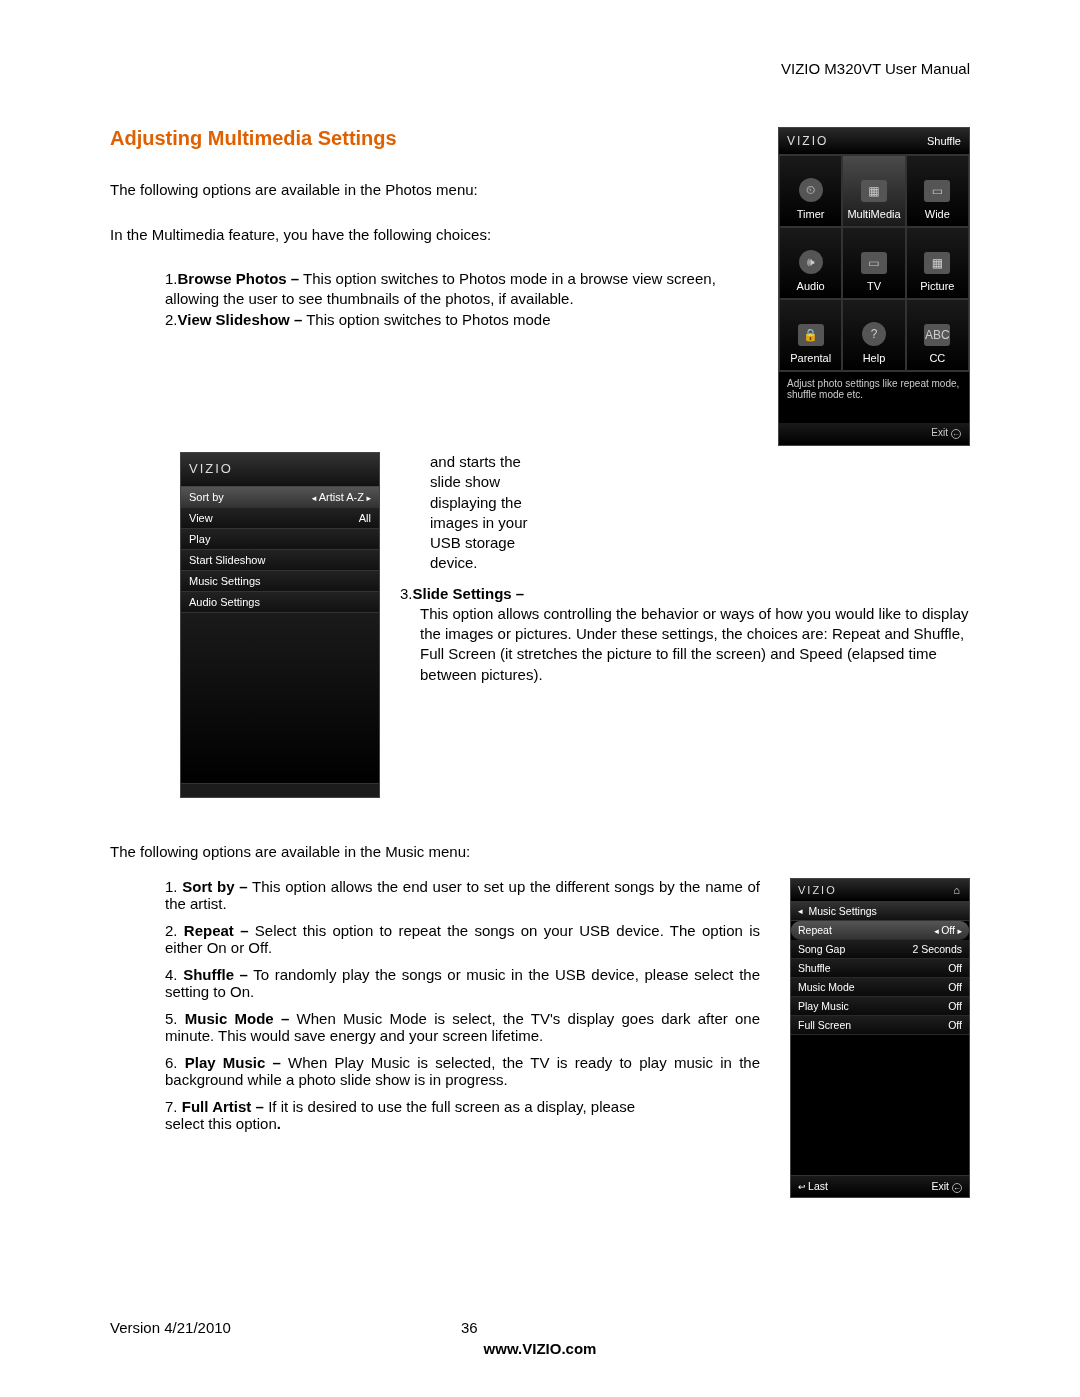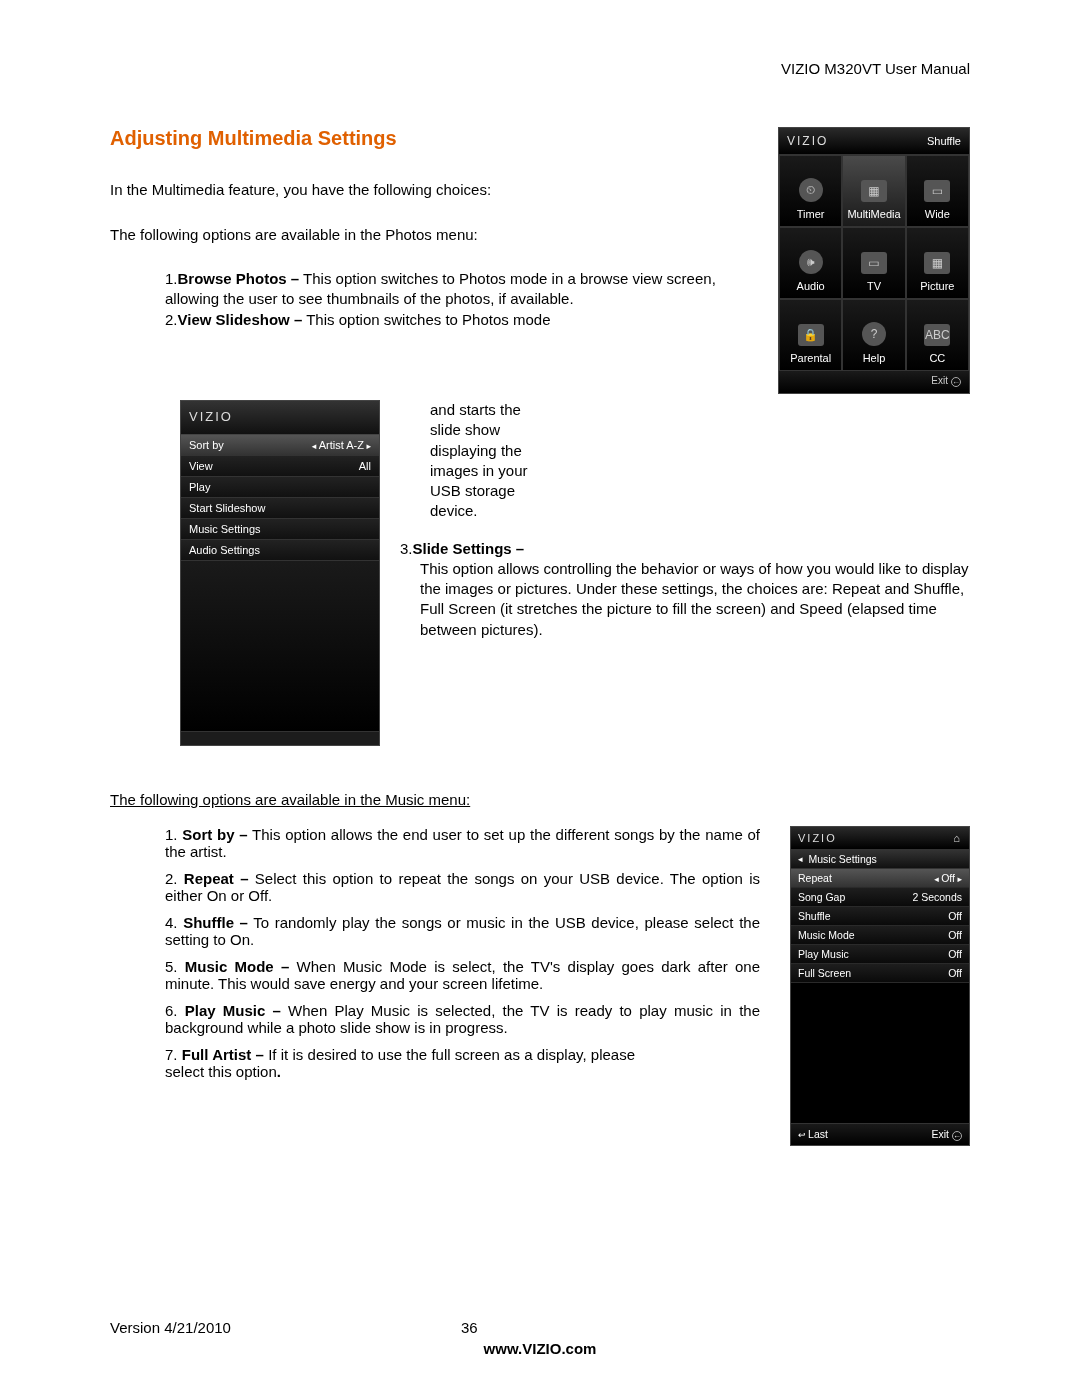"In the Multimedia feature, you" div.body-text { order: before "The following options are available in the Photos" -> after "The following options are available in the Photos" }
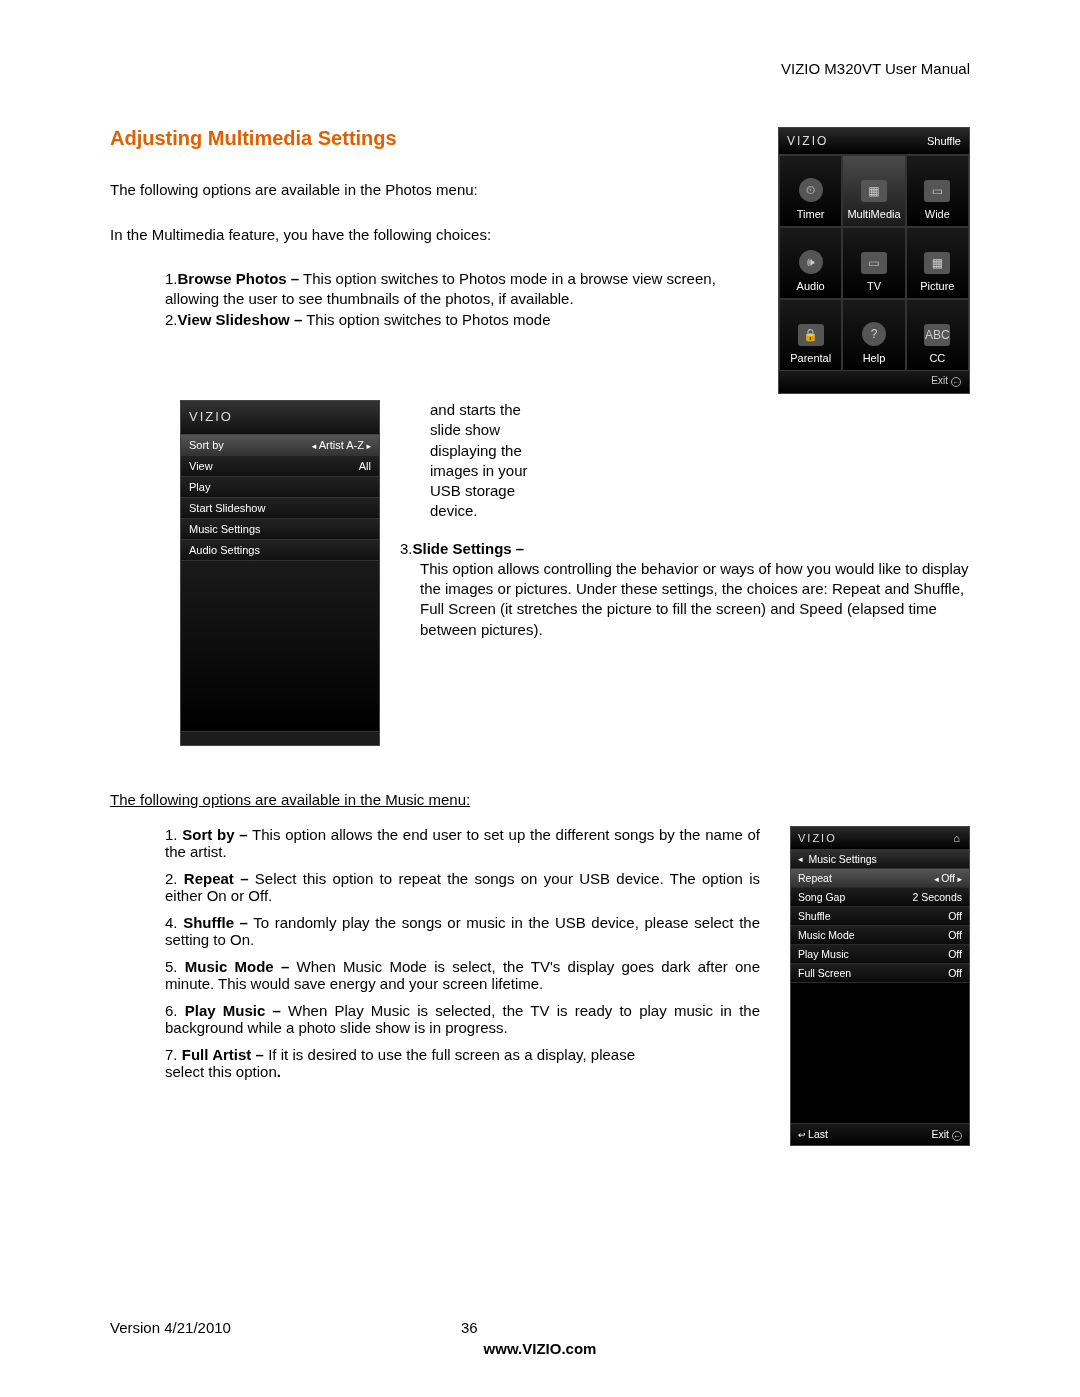"Adjust photo settings like repeat" div.osd-hint { html: none -> <div>Adjust photo settings like repeat mode, shuffle mode etc.</div> }
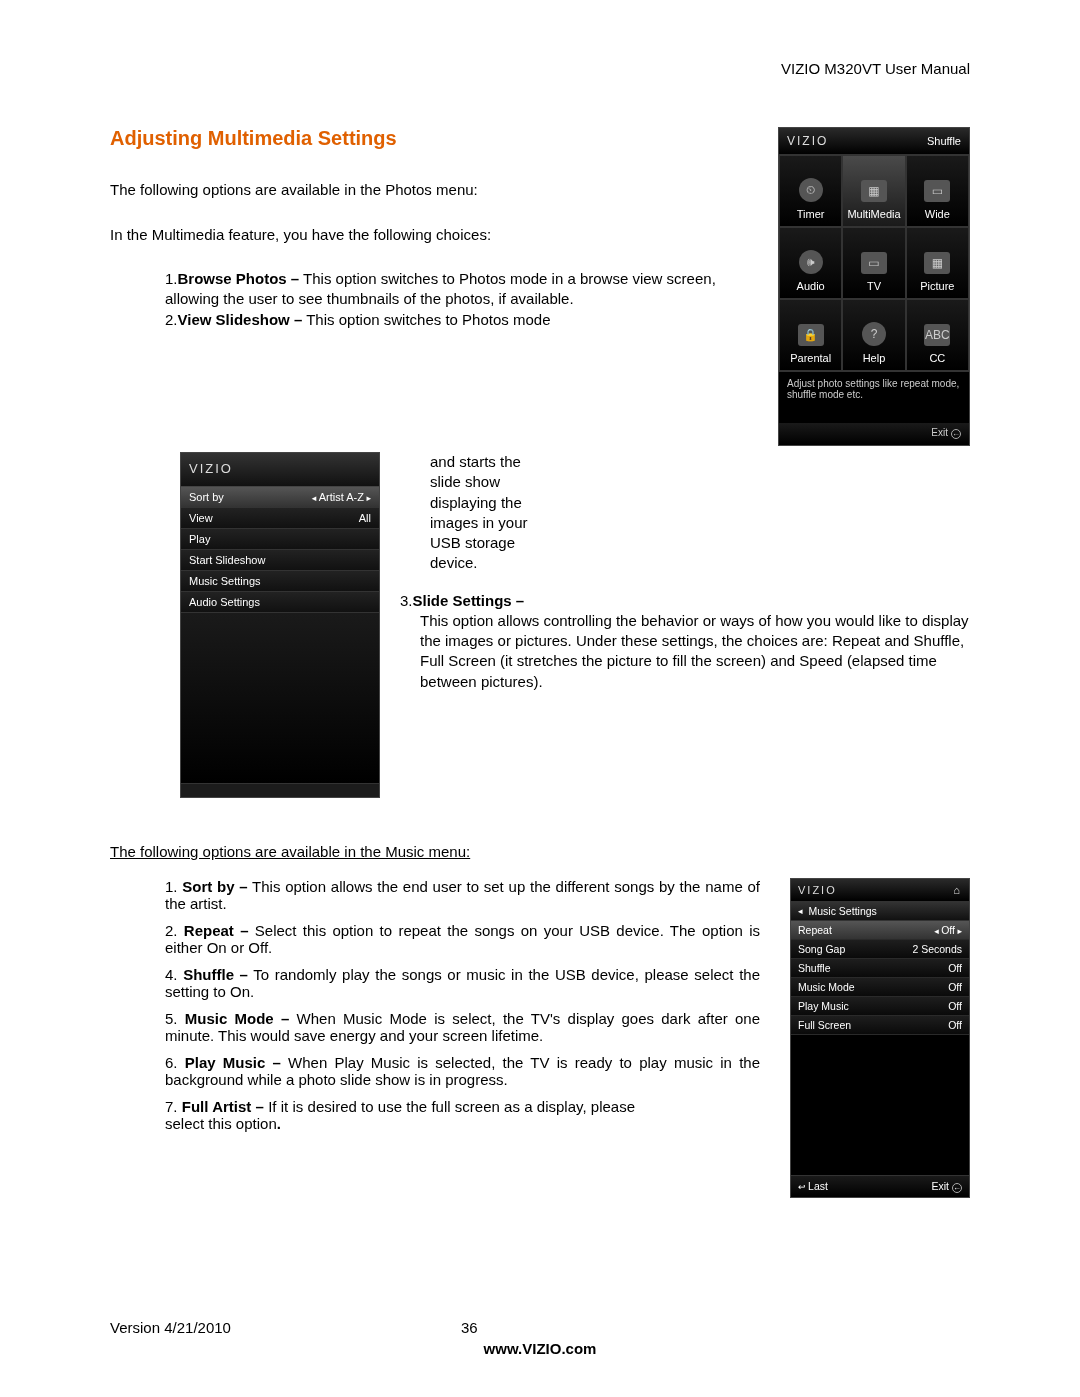"3.Slide Settings –" div { margin-top: 17px -> 10px }
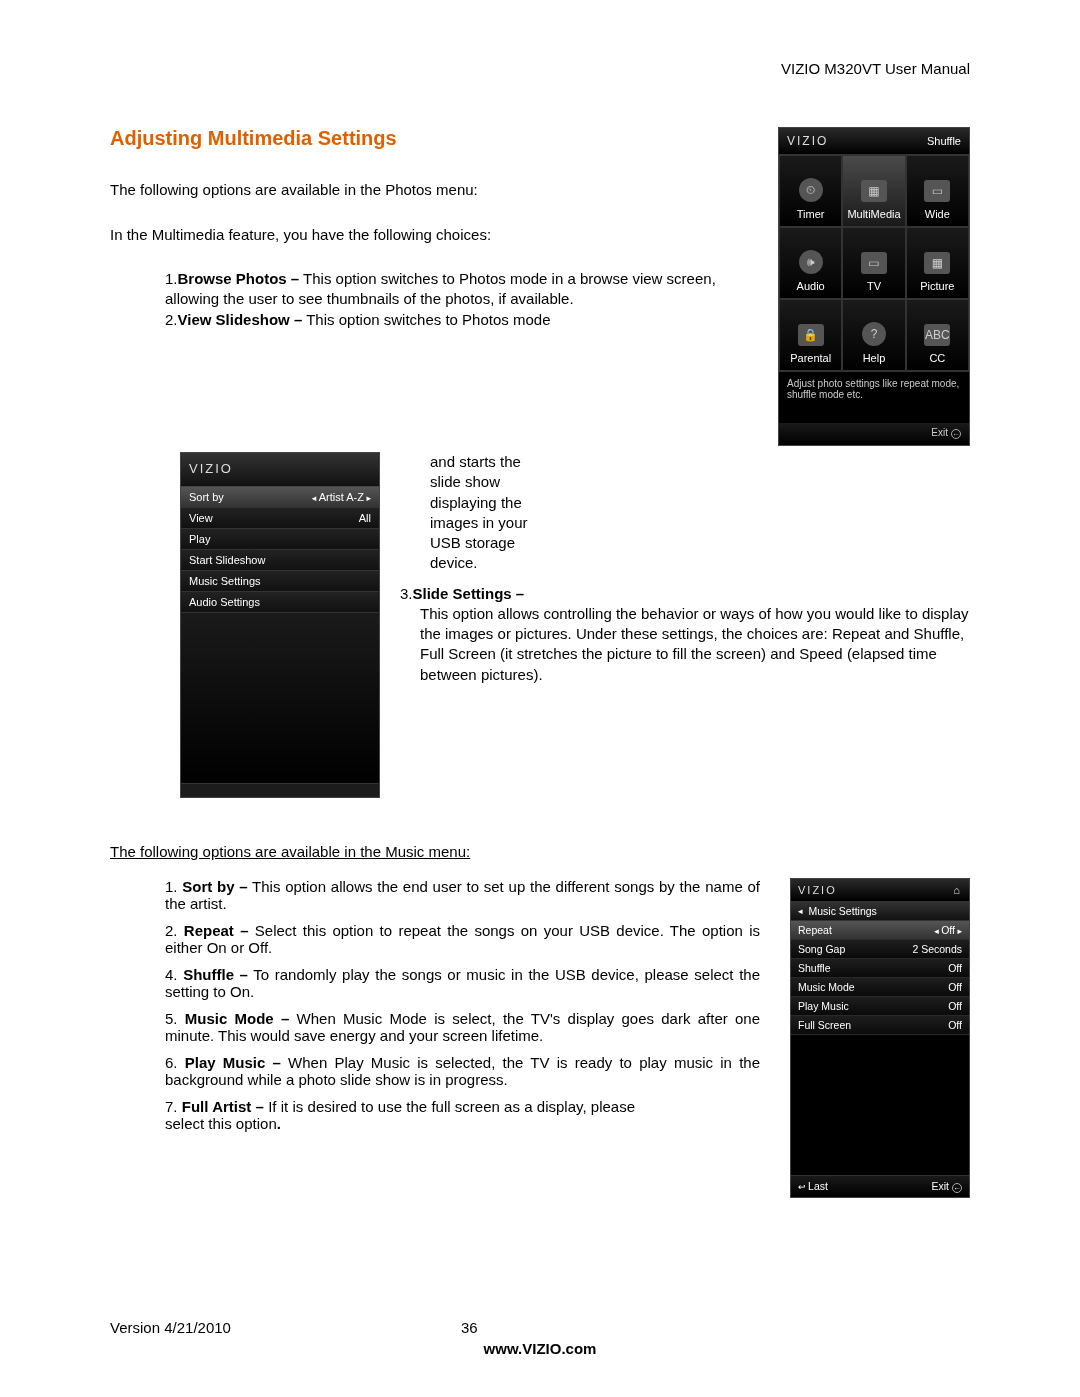"The following options are available in the Music" .music-para { text-decoration: underline -> none }
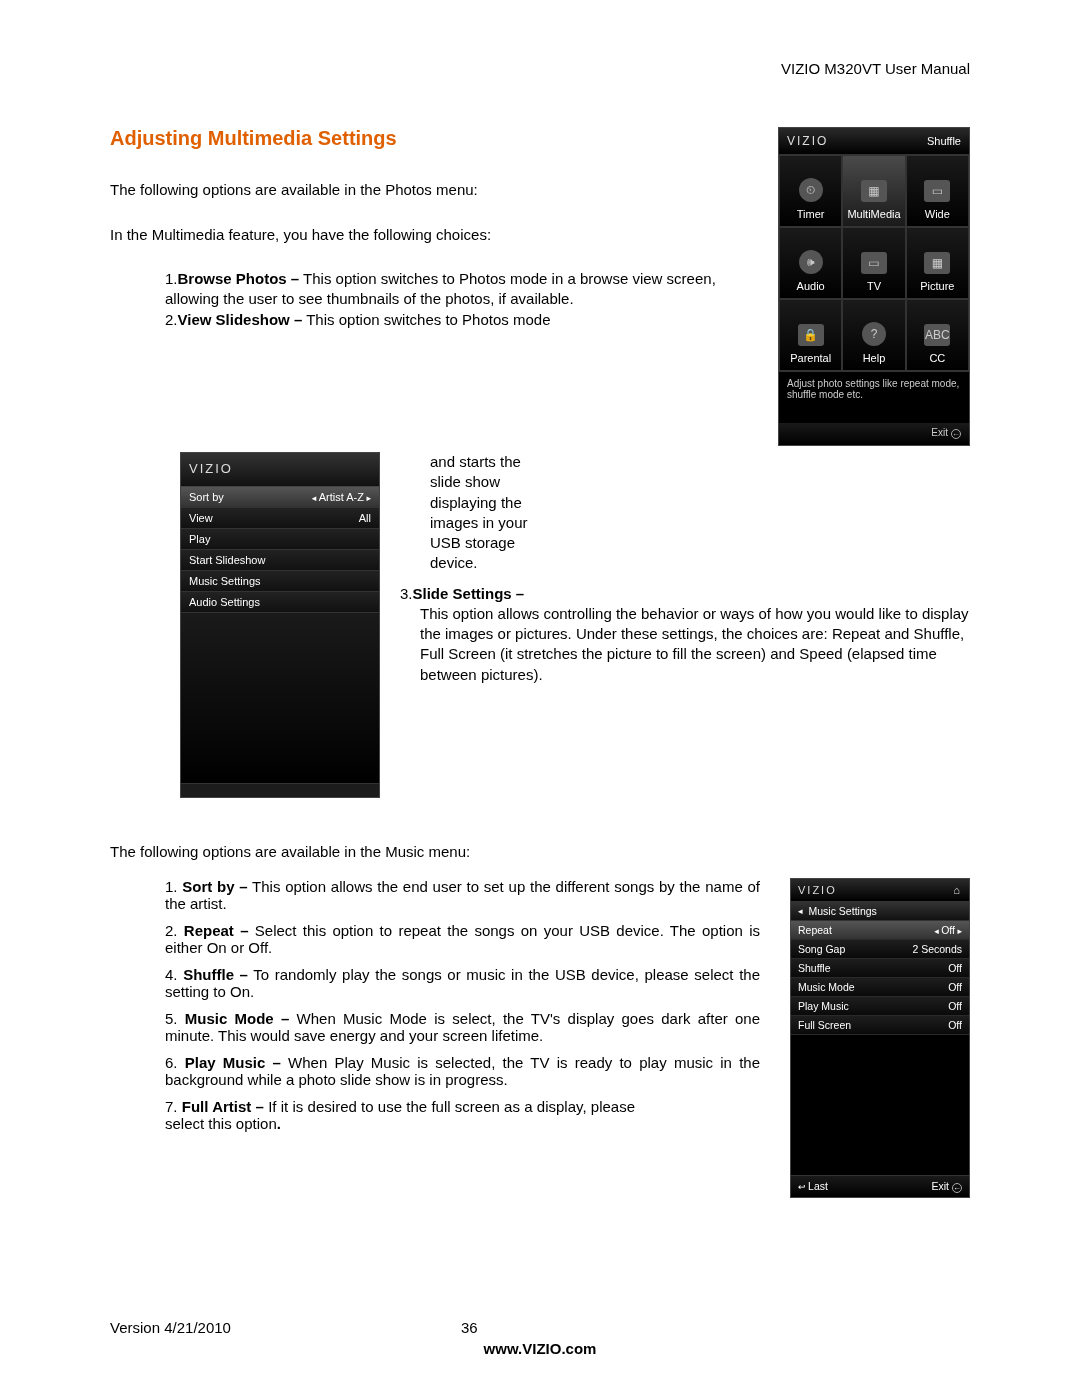"Repeat" .osd-music .mrow.sel { border-radius: none -> 9px }
